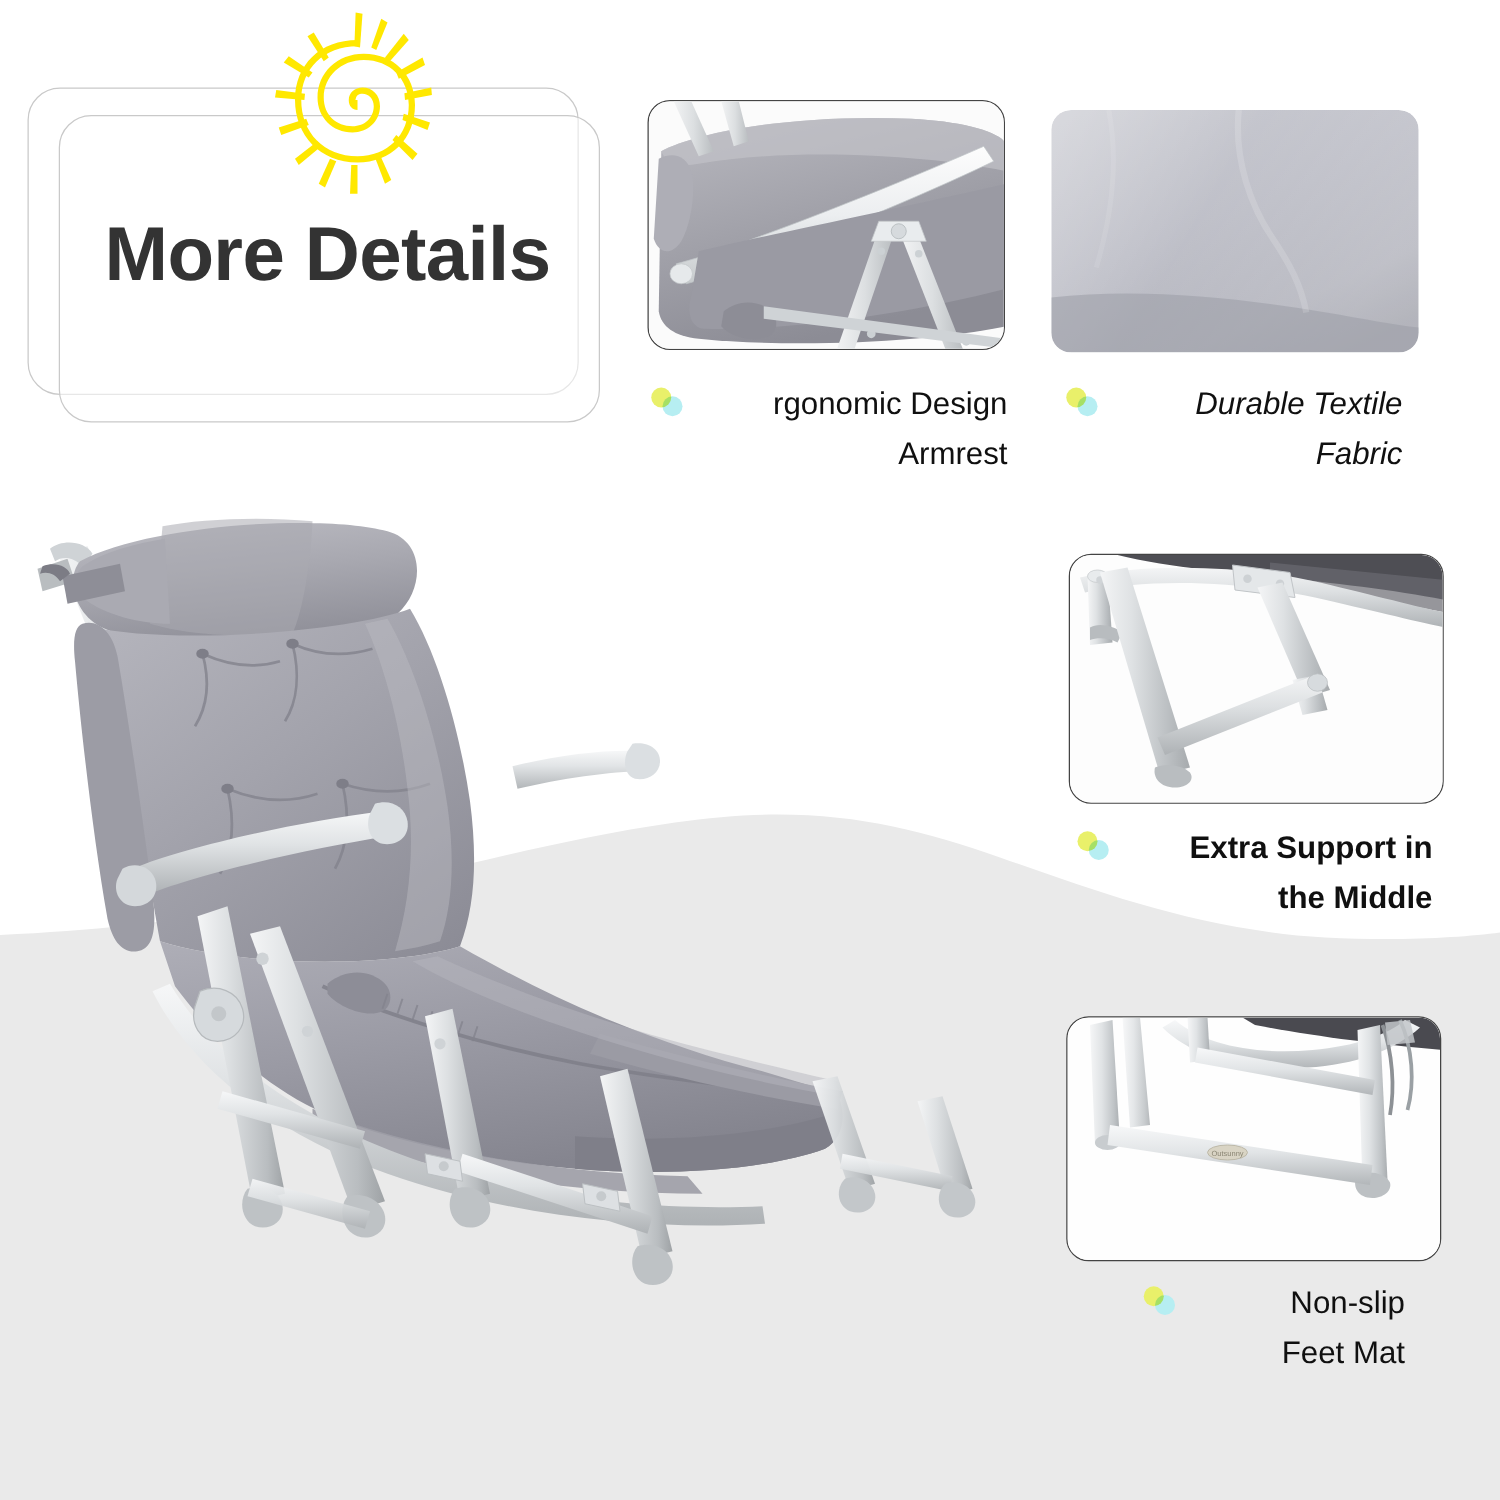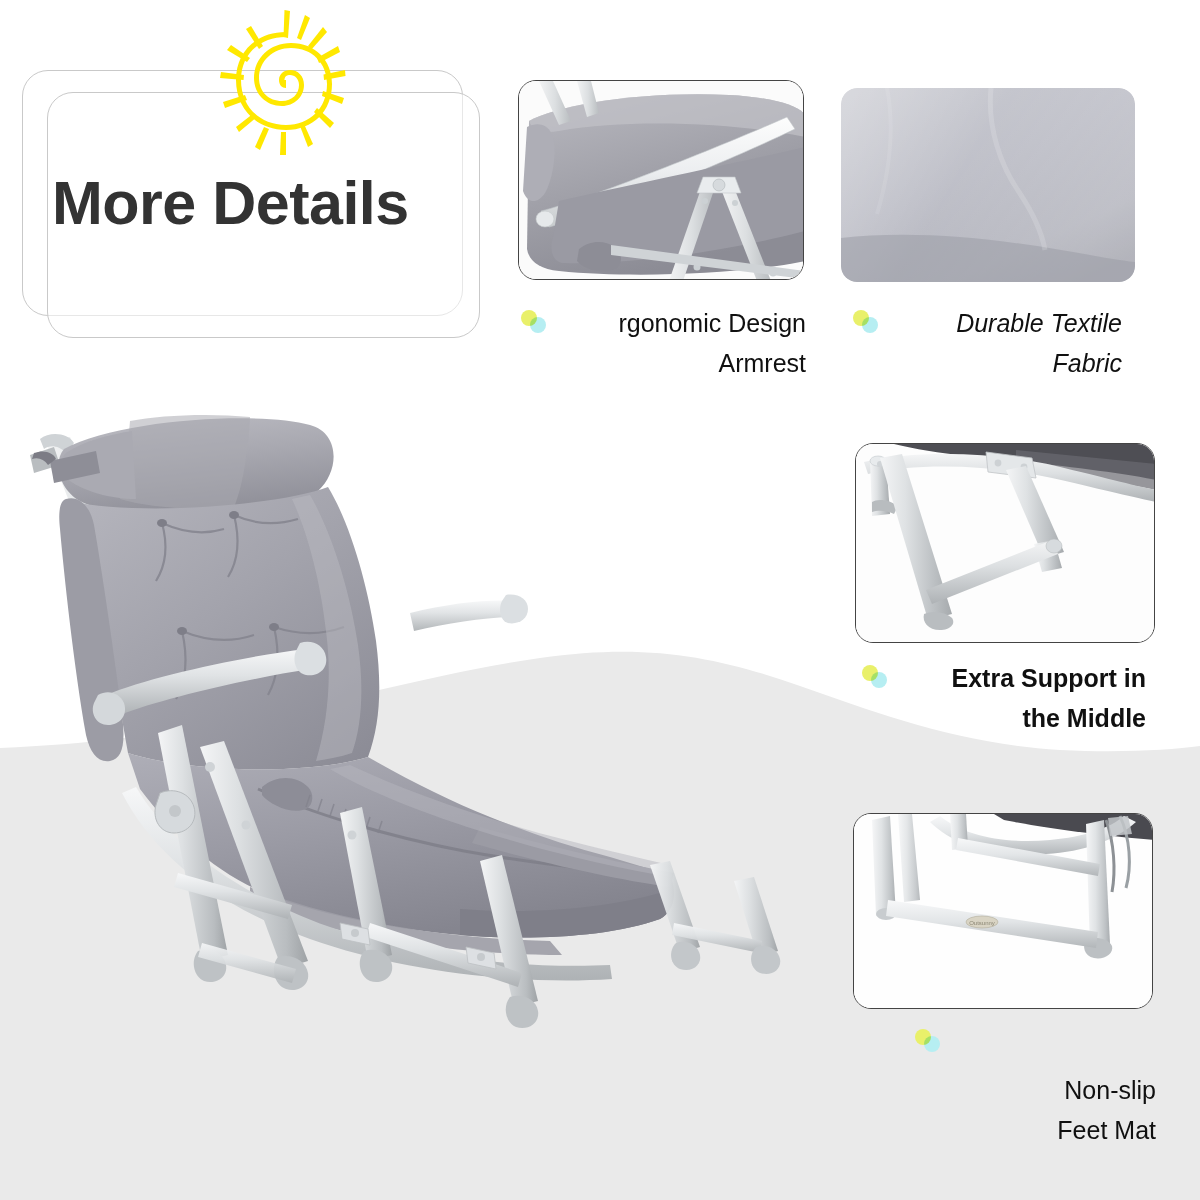"More Details" .hdr-title { text-align: none -> center }
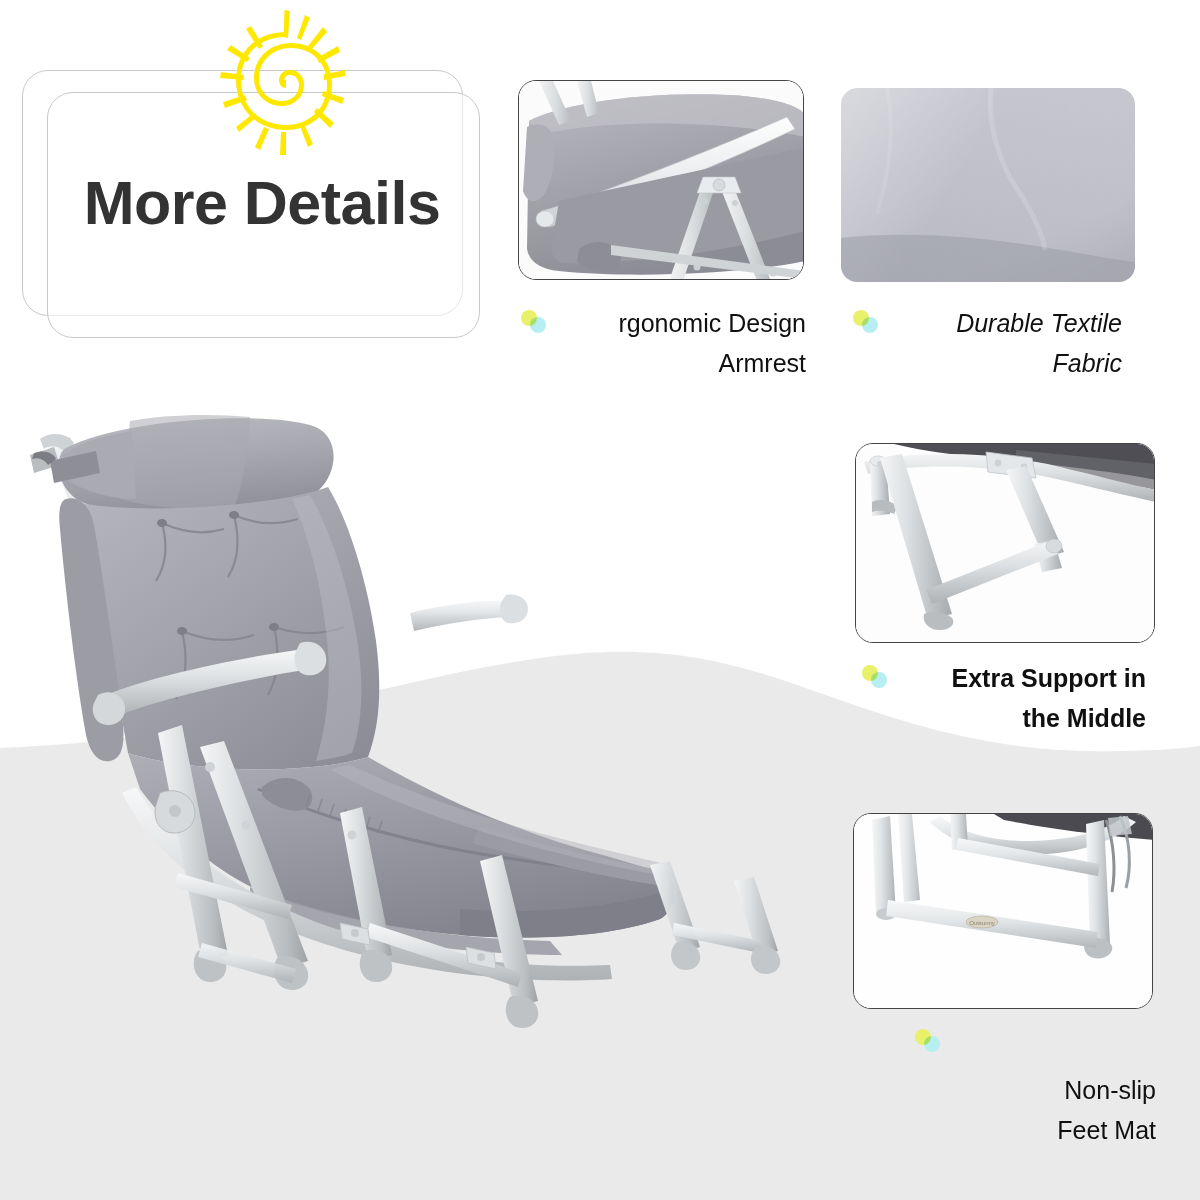"Non-slip" .cap-feet { left: 946px -> 914px; margin-top: 48px -> none }
